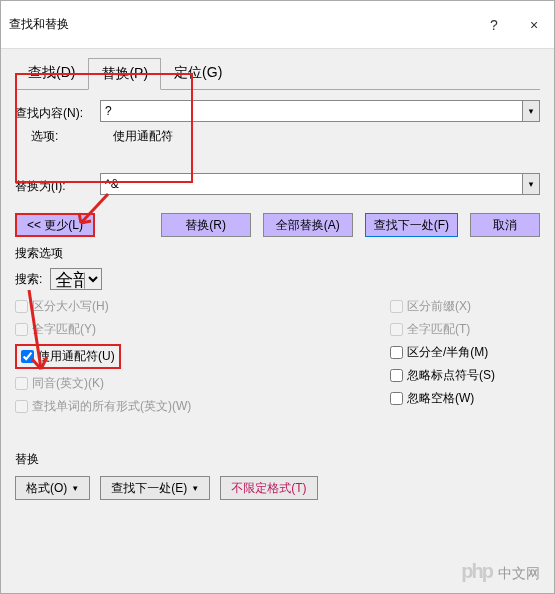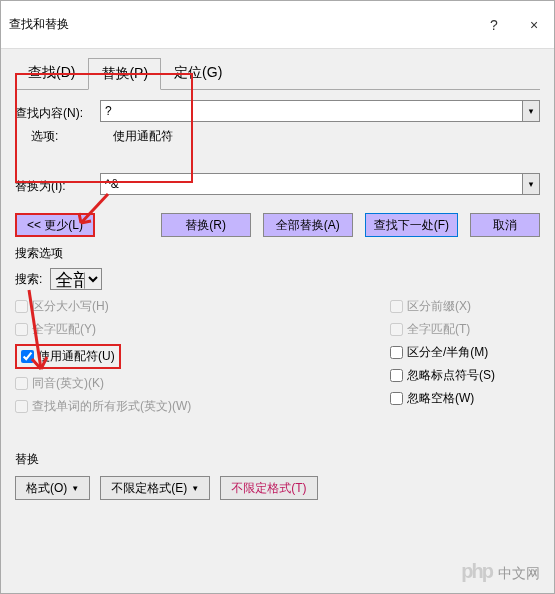"不限定格式(E)" span { text: 不限定格式 -> 查找下一处 }
